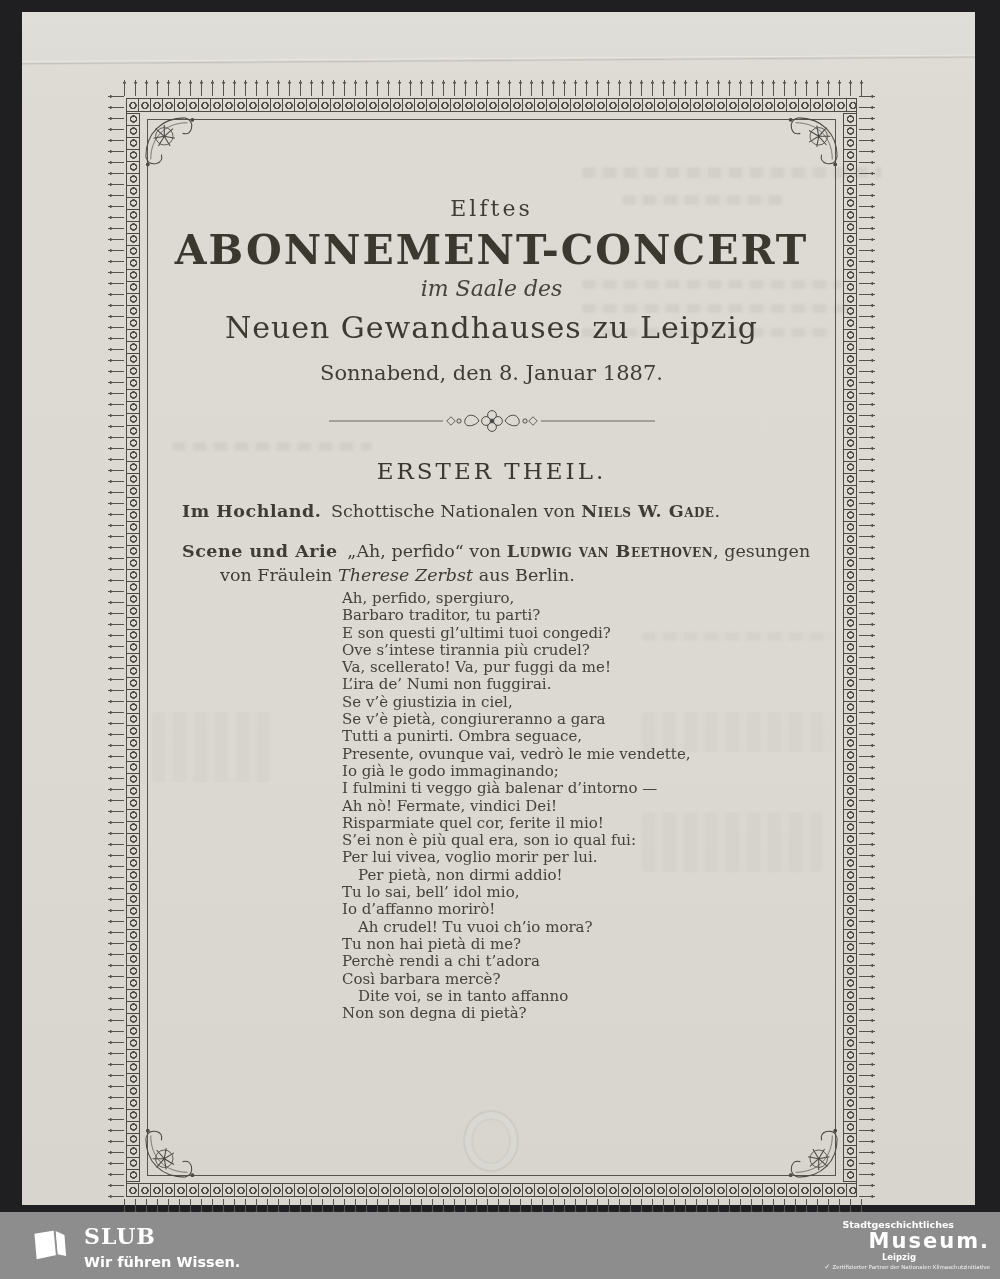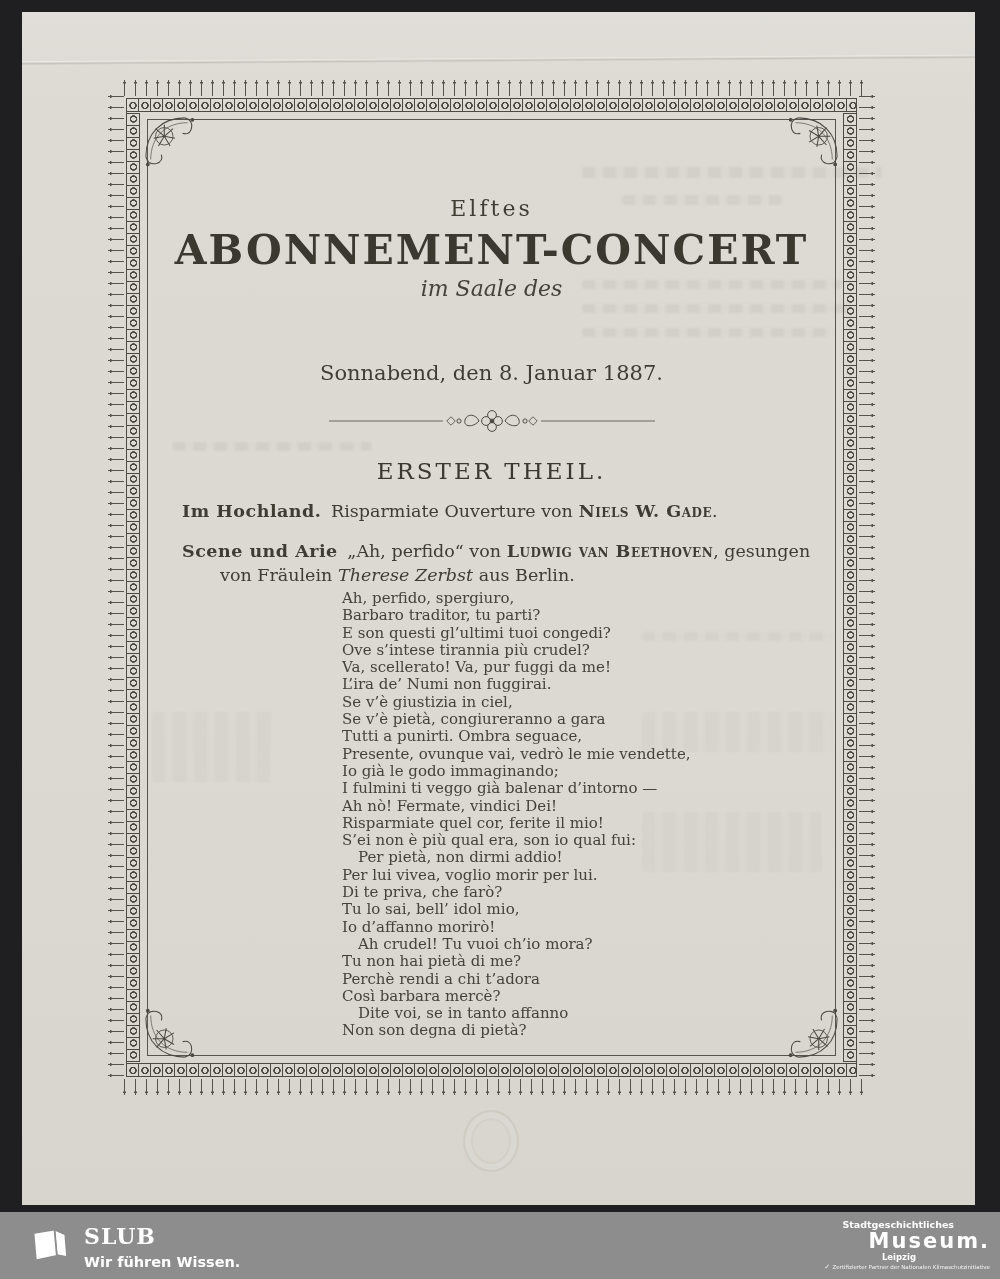"Elftes" .frame { height: 979px -> 1099px }
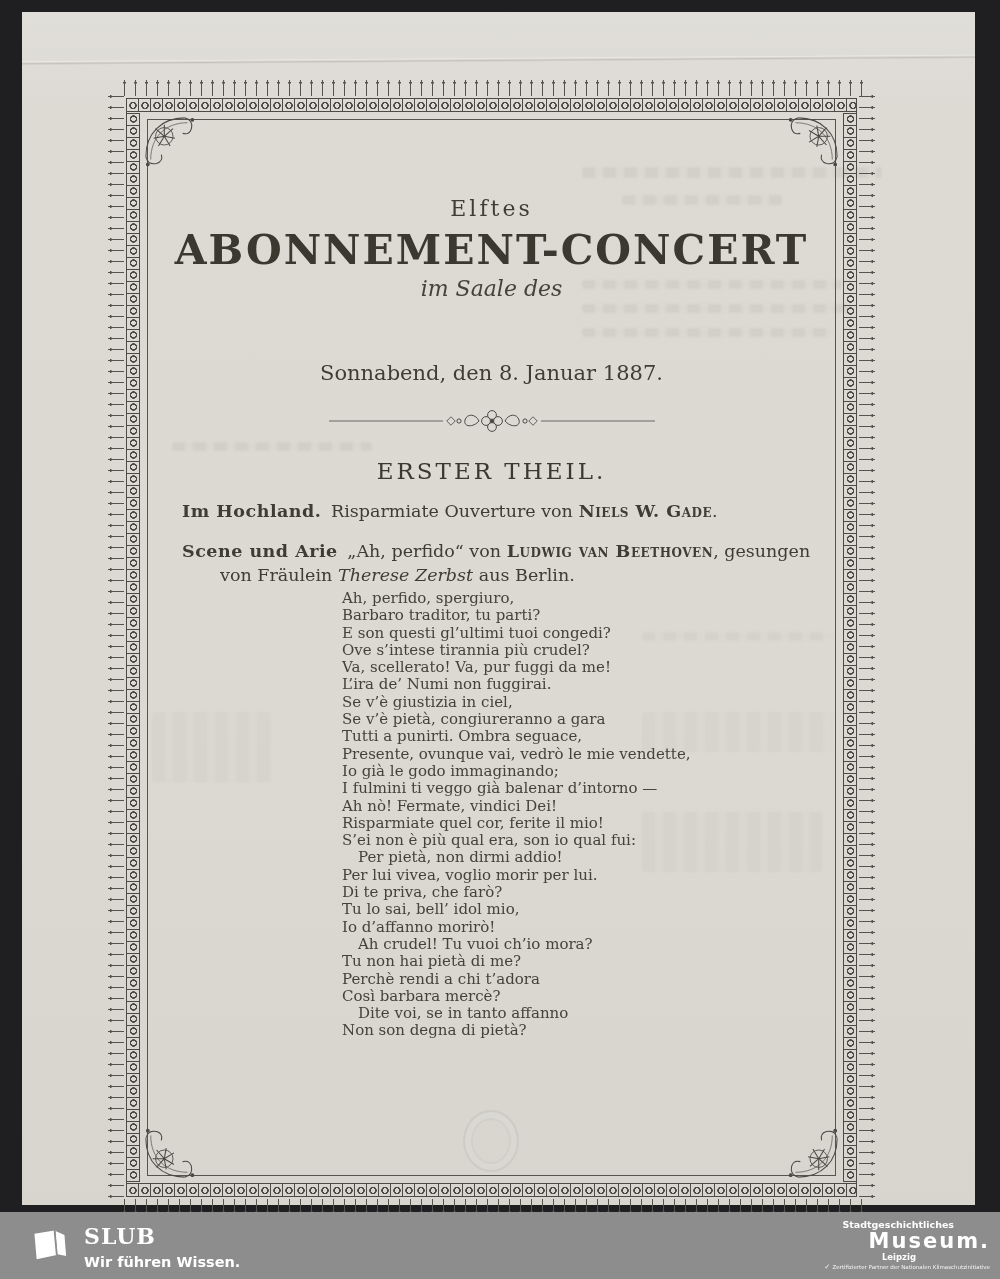"Neuen Gewandhauses zu Leipzig" div.c-center { html: none -> <div>Neuen Gewandhauses zu Leipzig</div> }
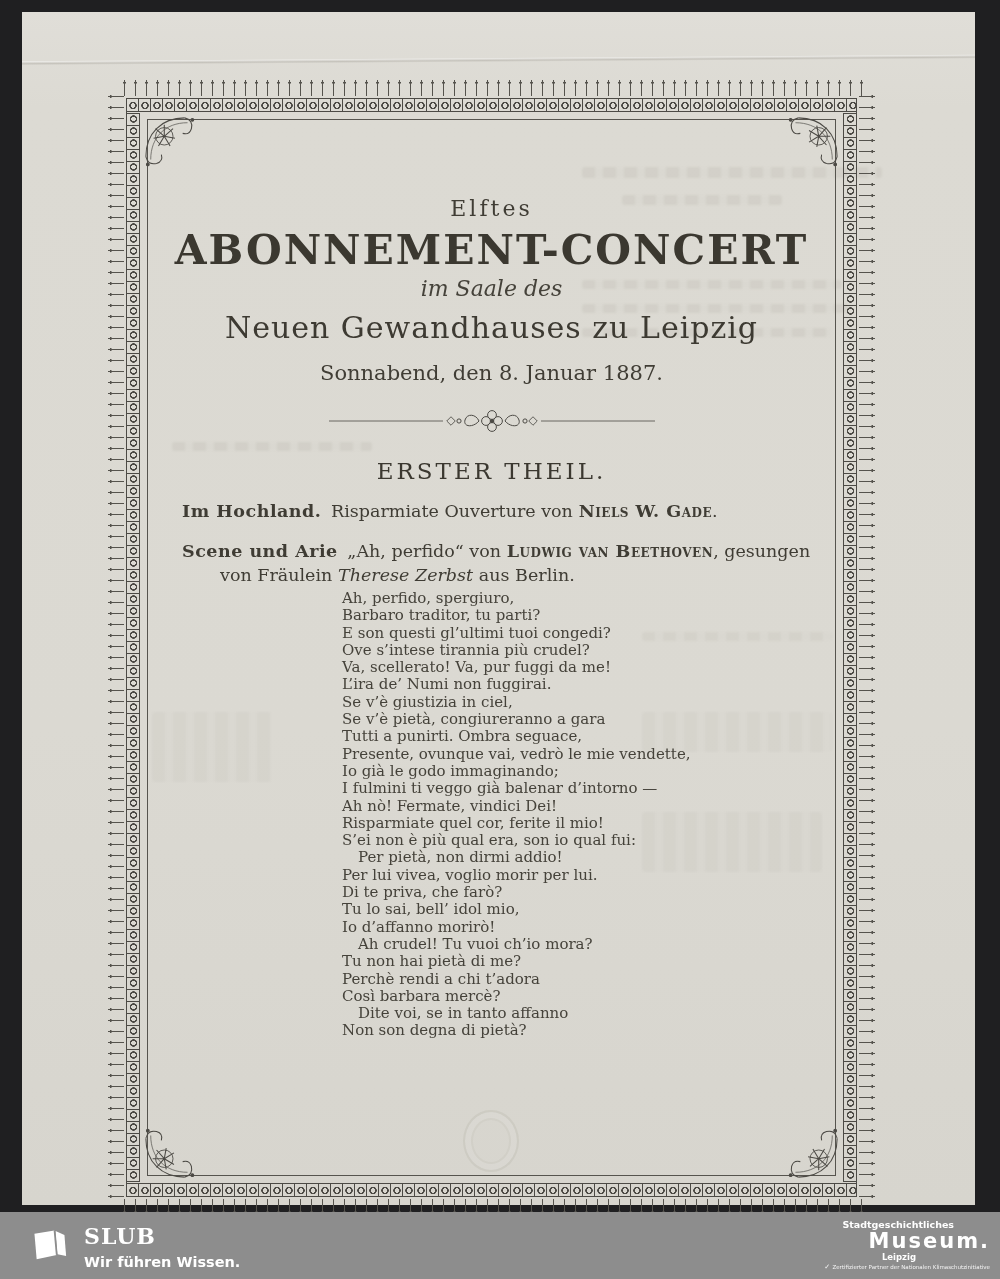"Risparmiate Ouverture von" span.mid { text: Risparmiate Ouverture -> Schottische Nationalen }
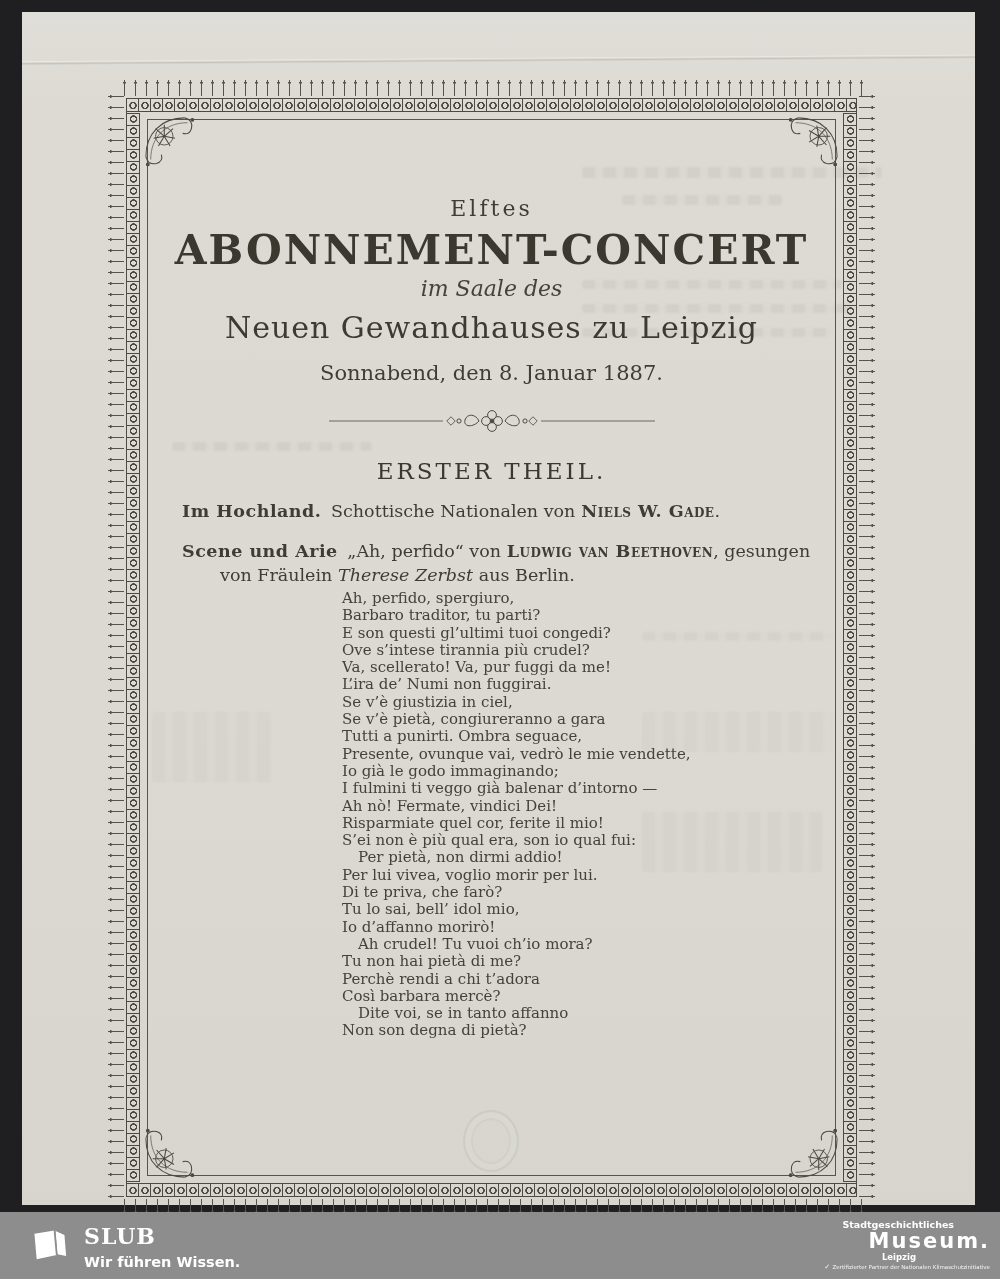"Per pietà, non dirmi addio!" div.v { order: before "Per lui vivea, voglio morir" -> after "Per lui vivea, voglio morir" }
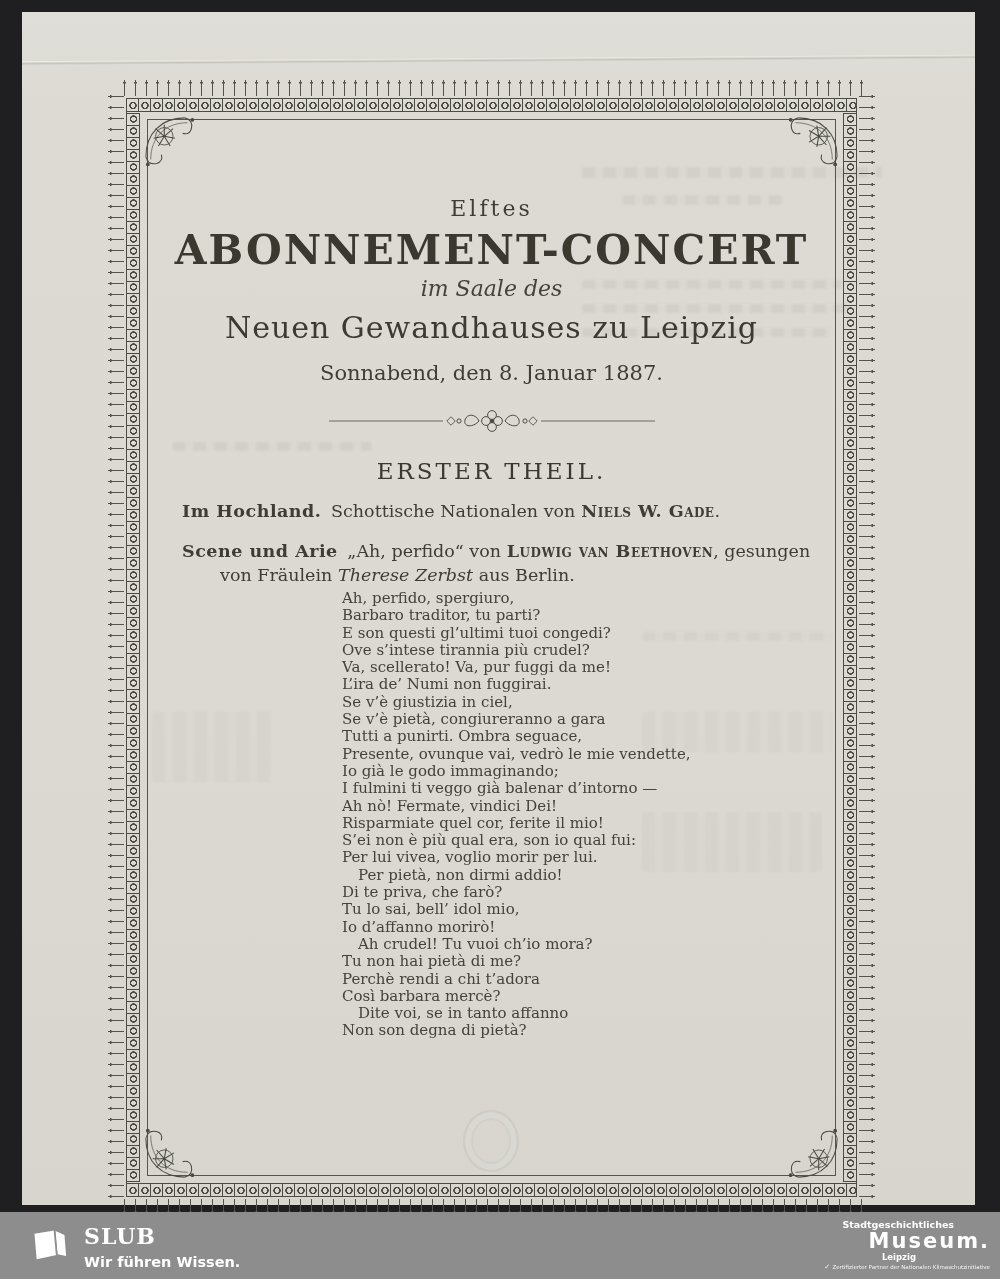"Di te priva, che farò?" div.v { html: <div>Di te priva, che farò?</div> -> none }
